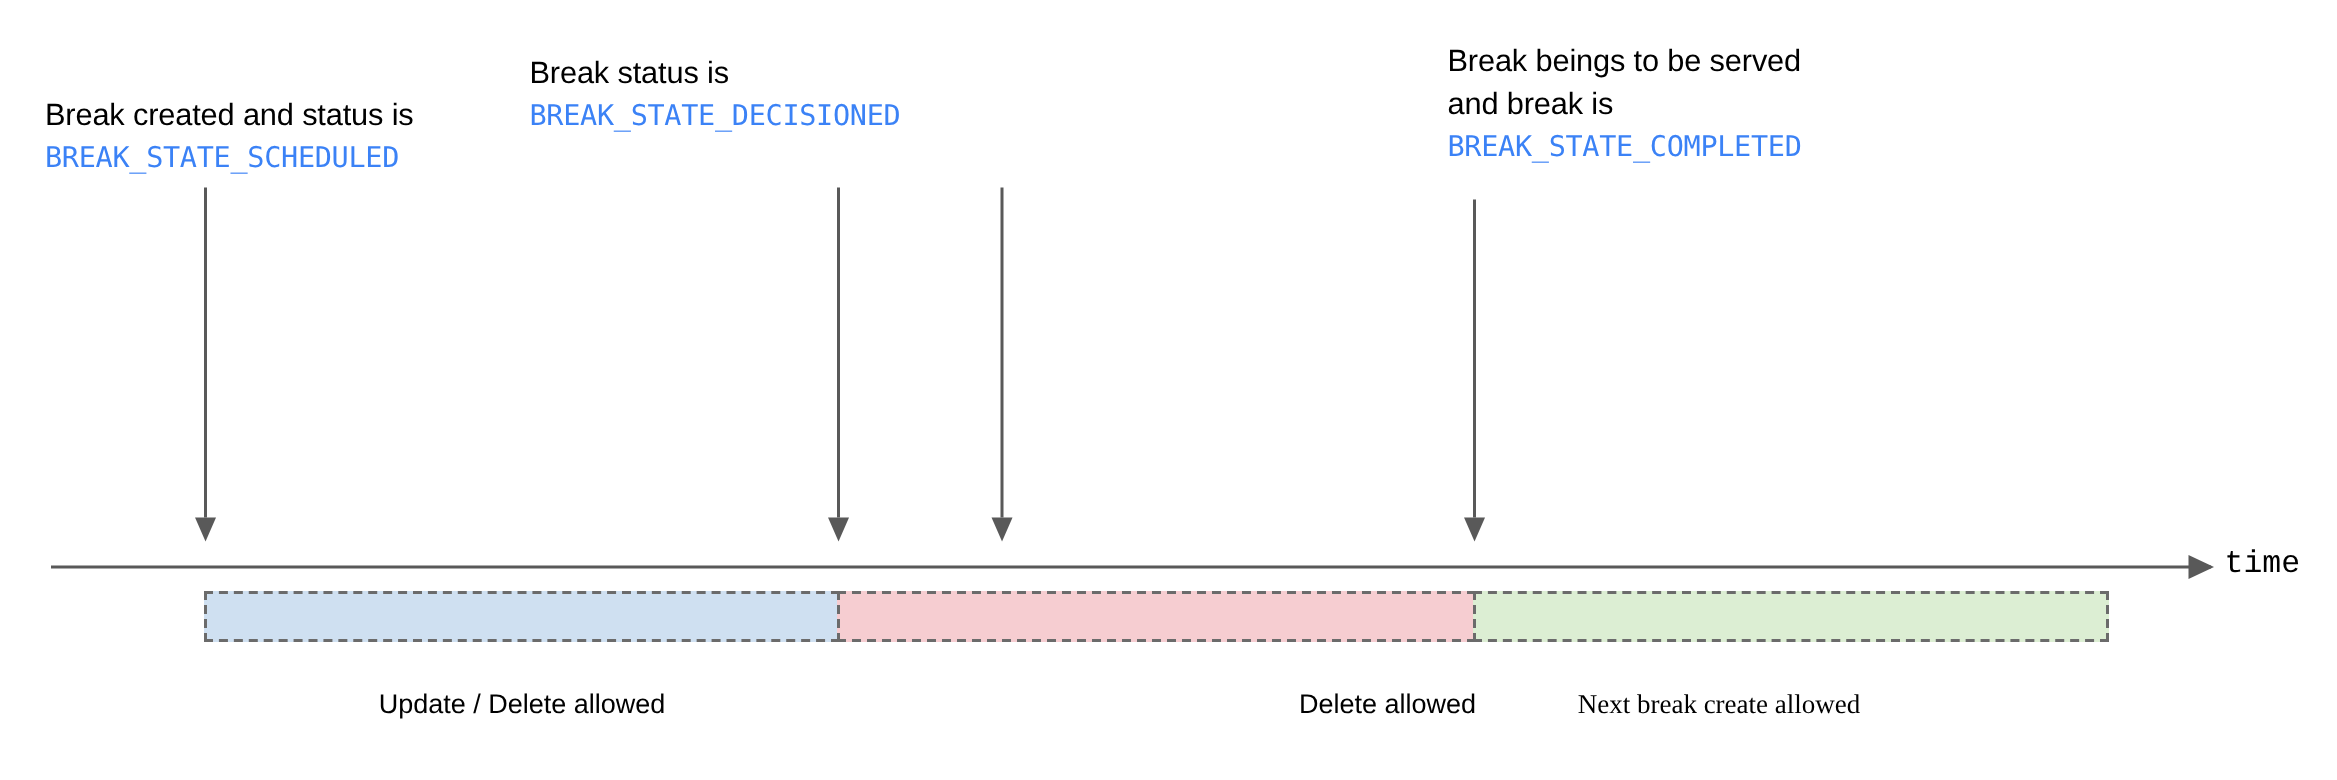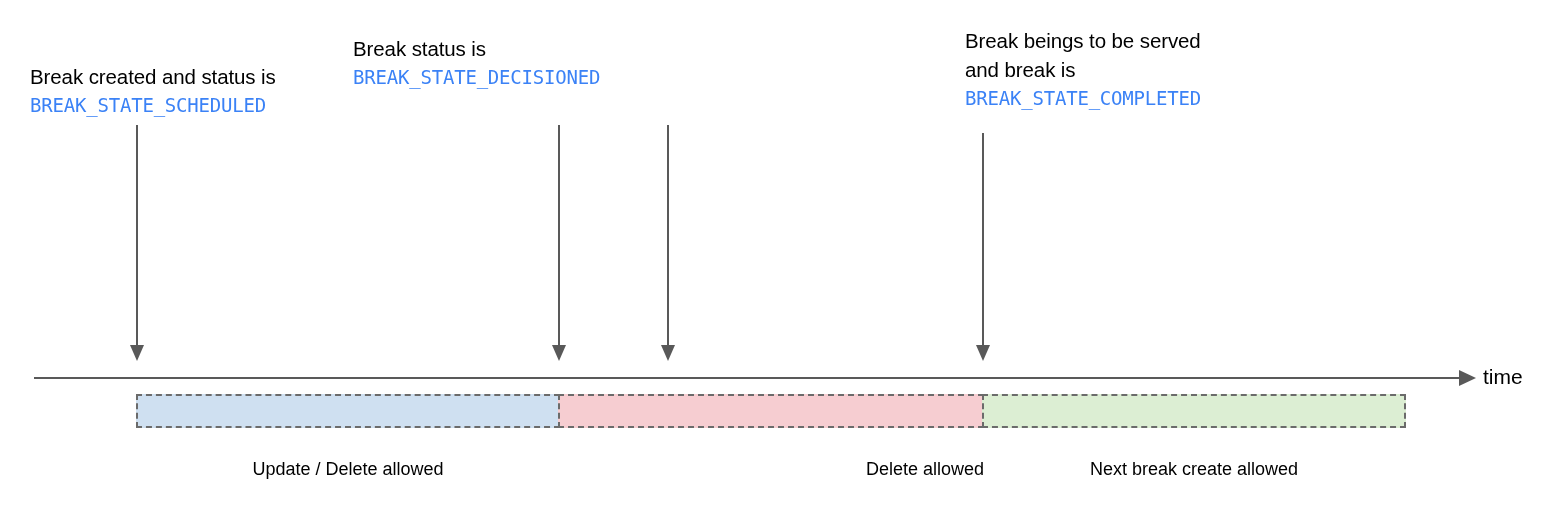"time" #axis-label { font-family: Liberation Sans, sans-serif -> Liberation Mono, monospace }
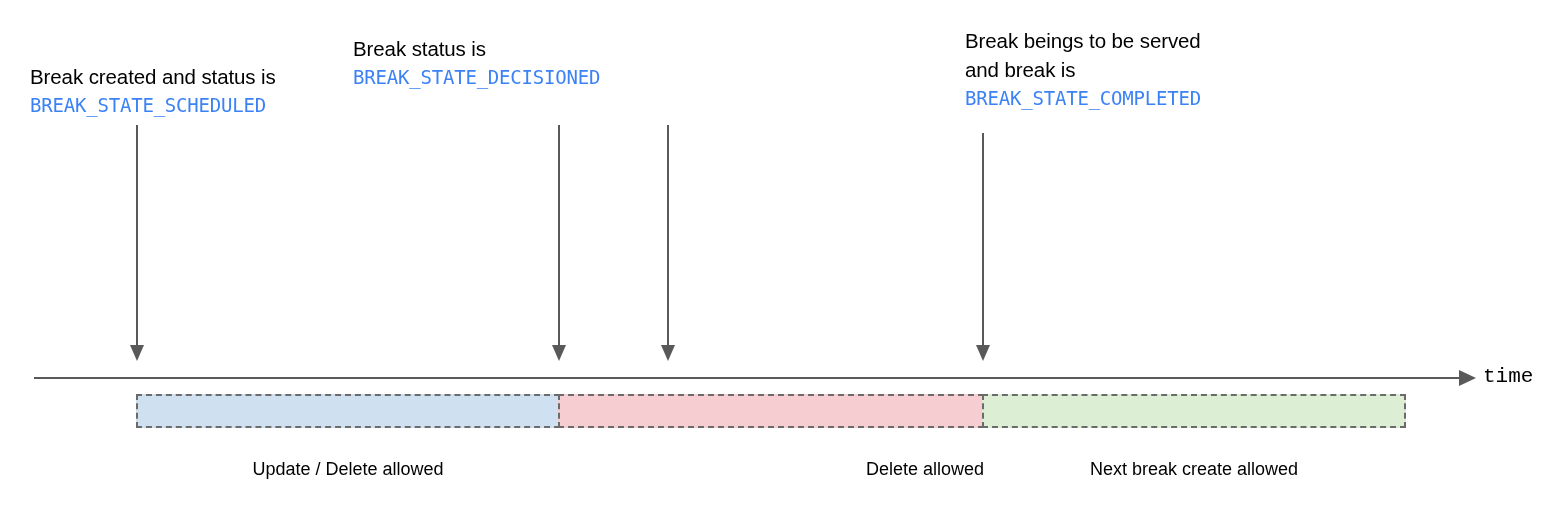"Next break create allowed" #cap-3 { font-family: none -> Liberation Serif, serif; left: 982px -> 934px }
